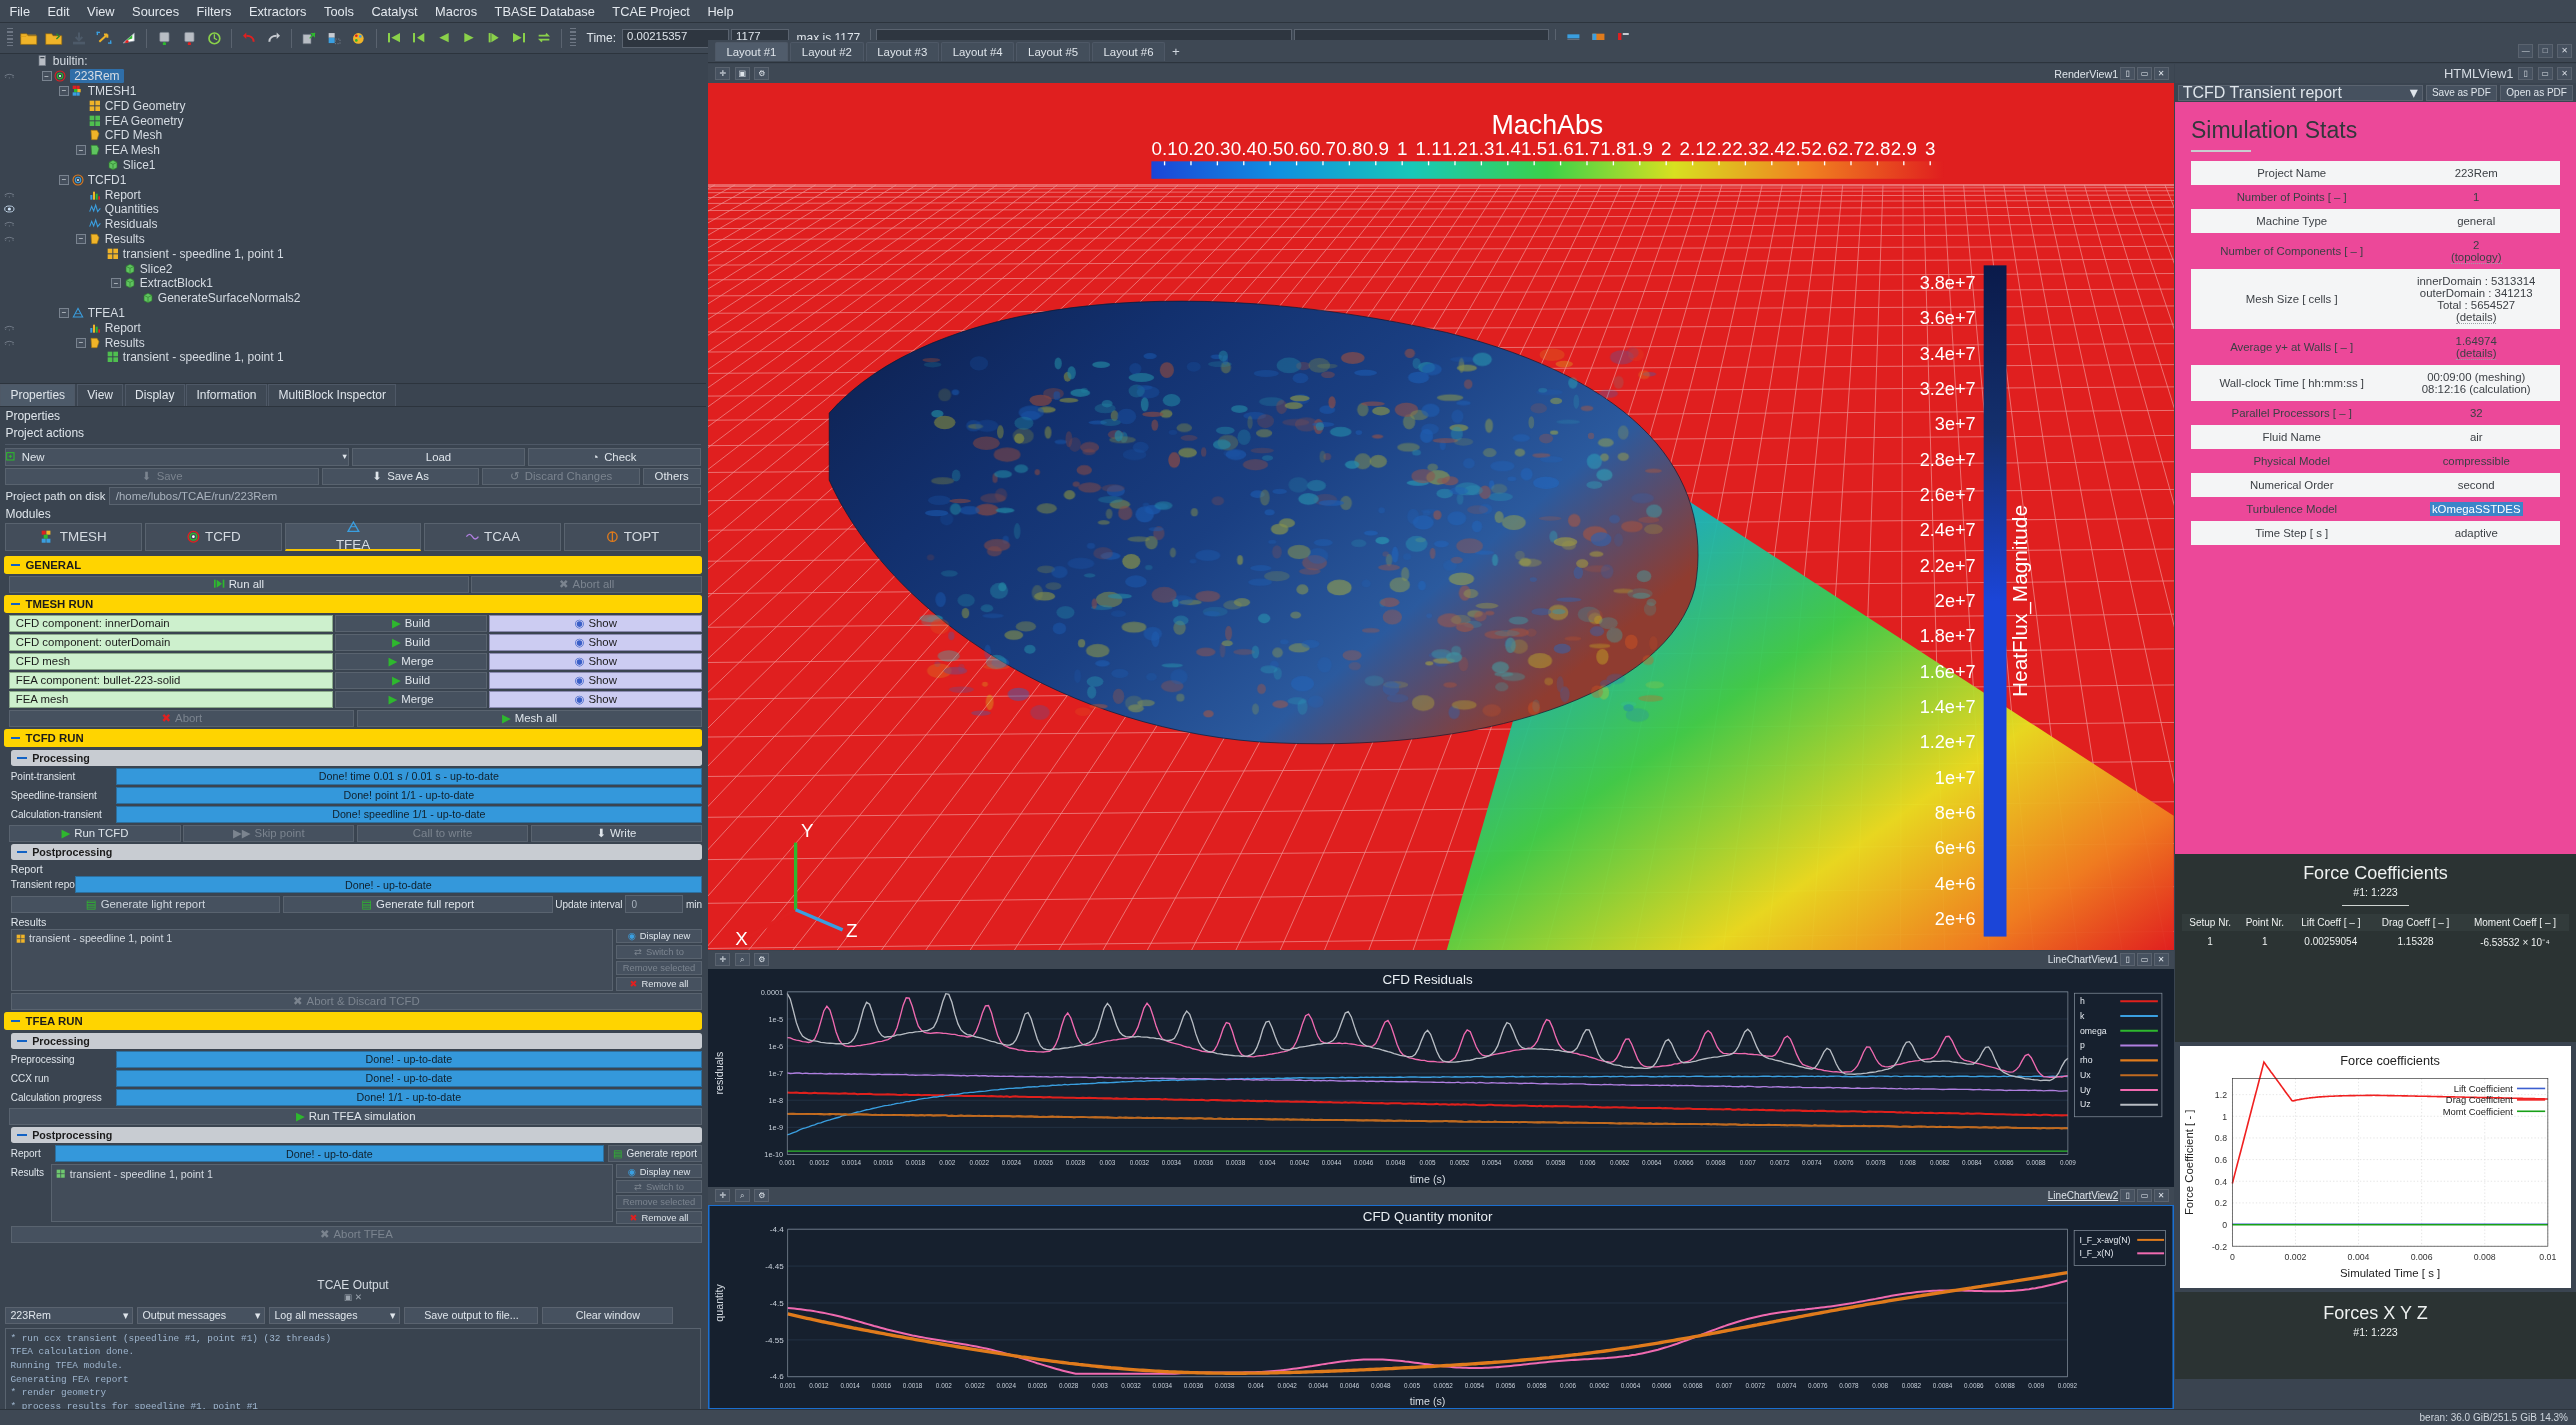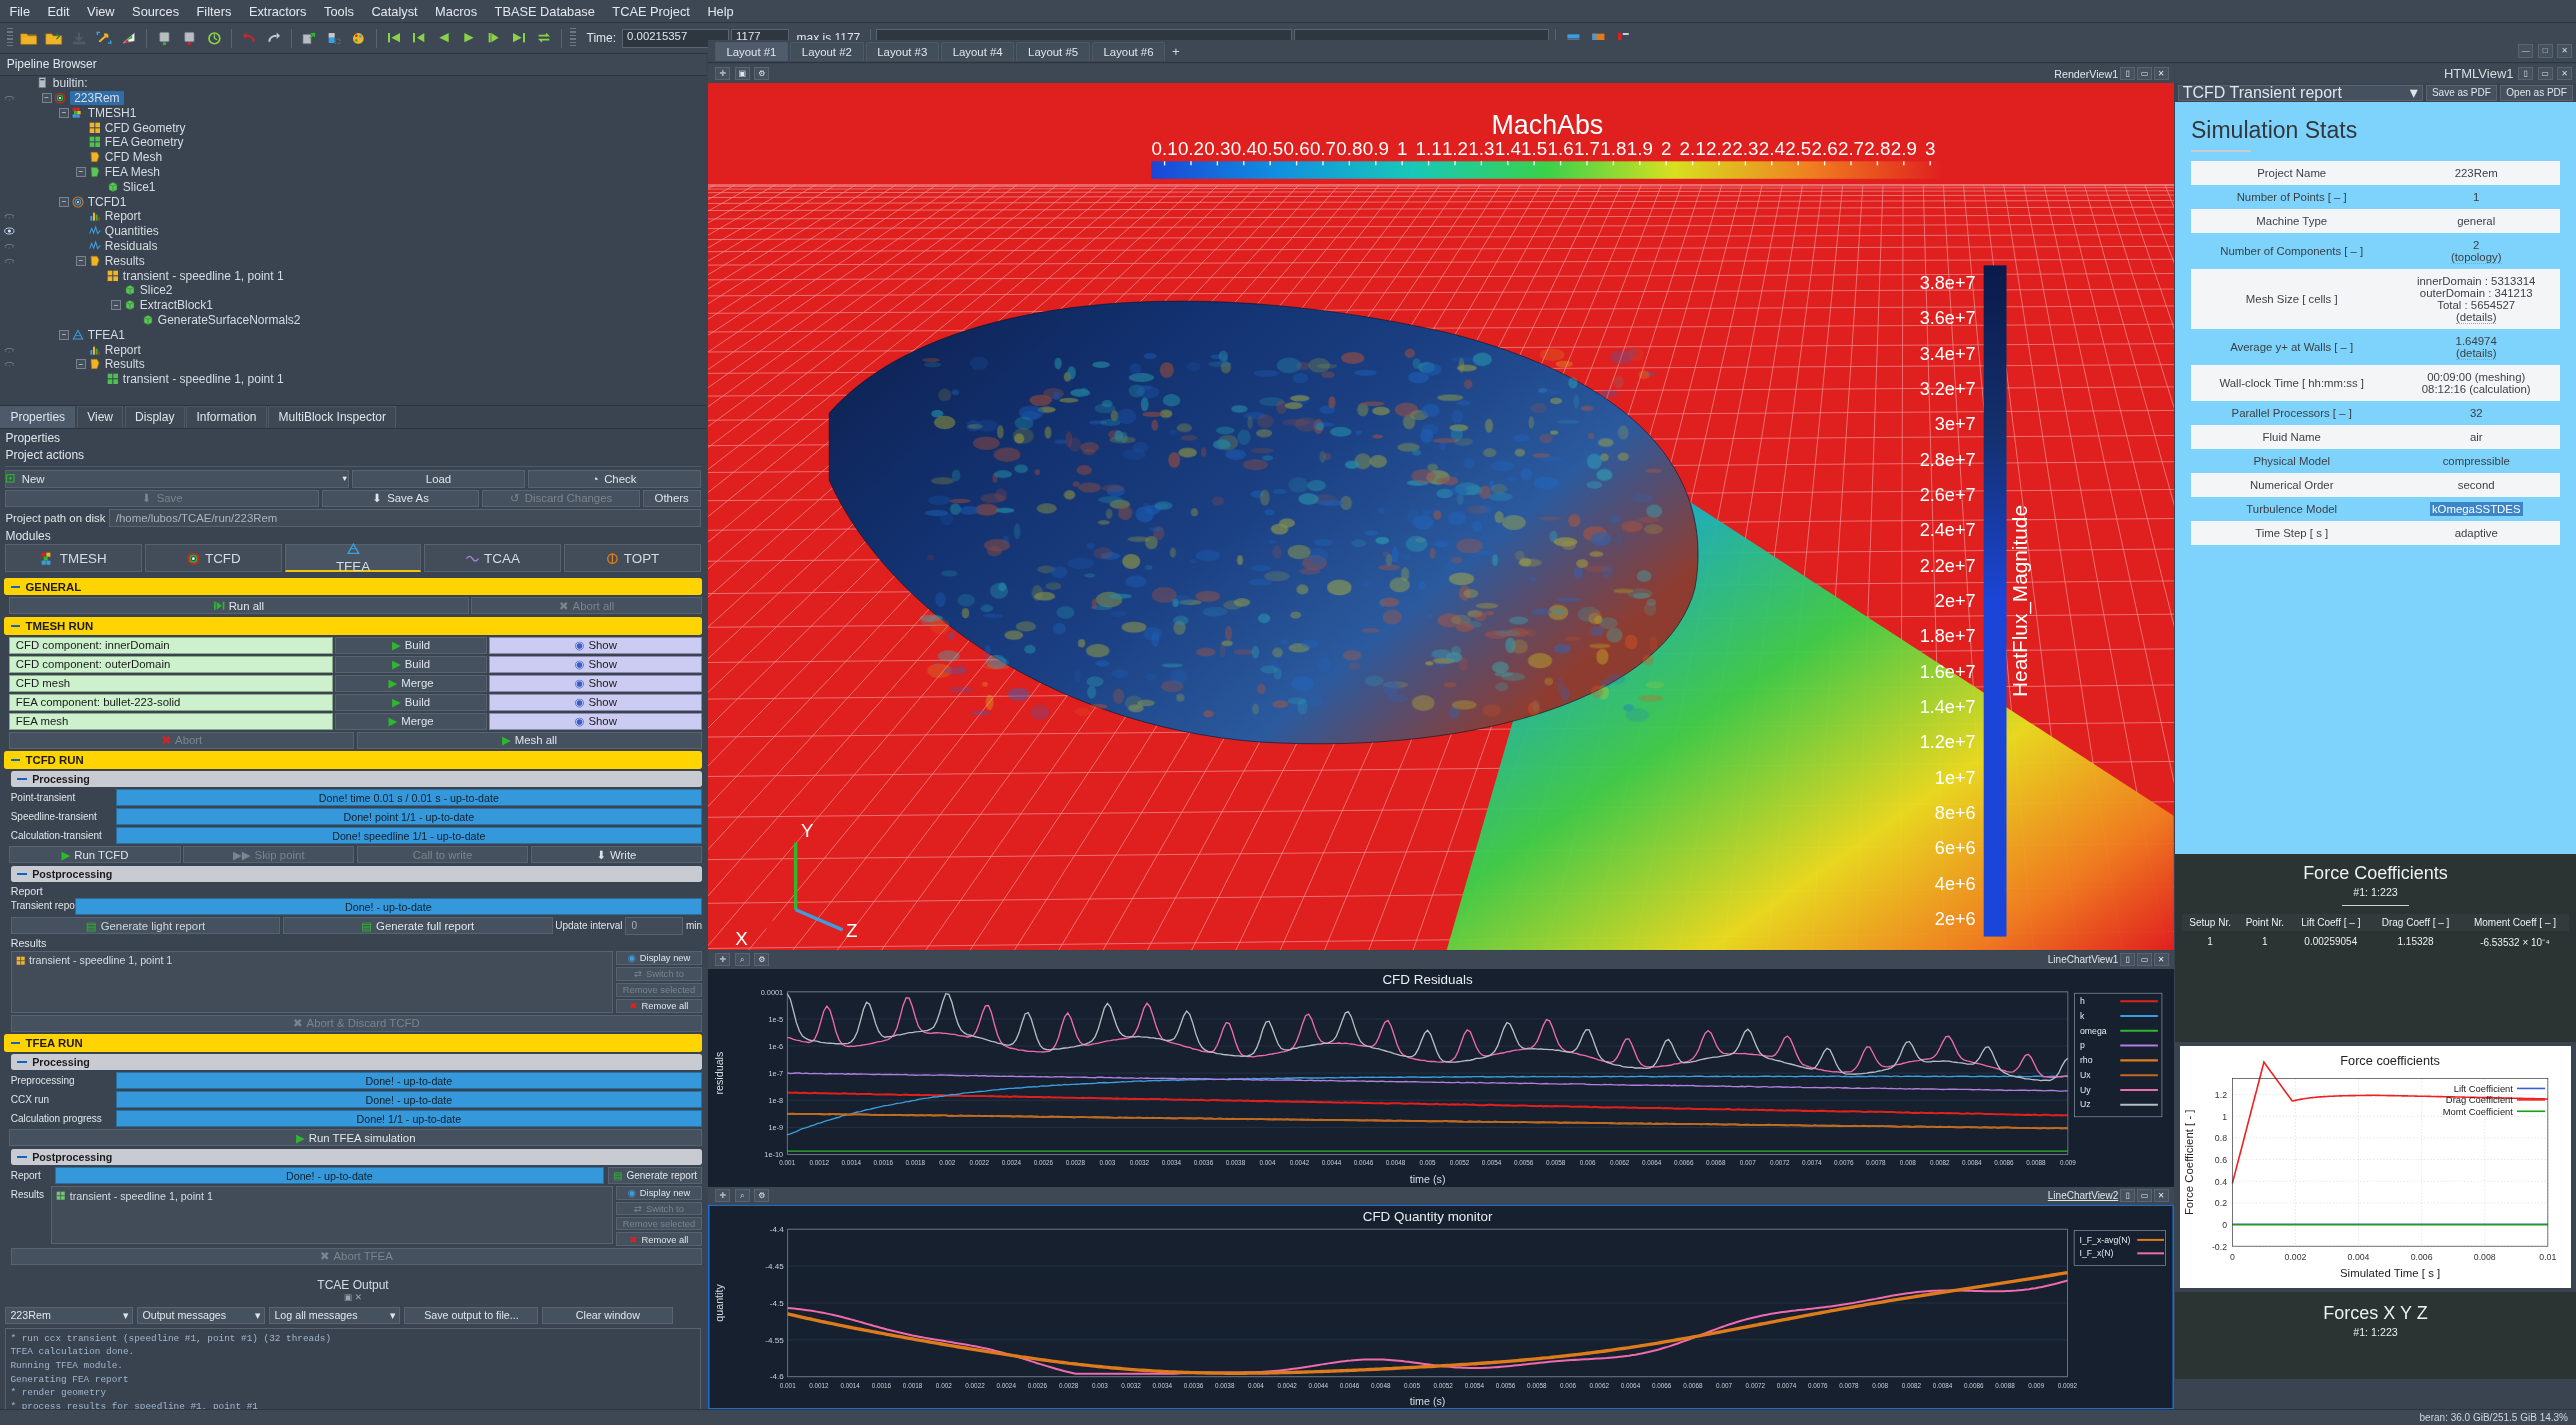"Pipeline Browser" div.panel-title { html: <div>Pipeline Browser</div> -> none }
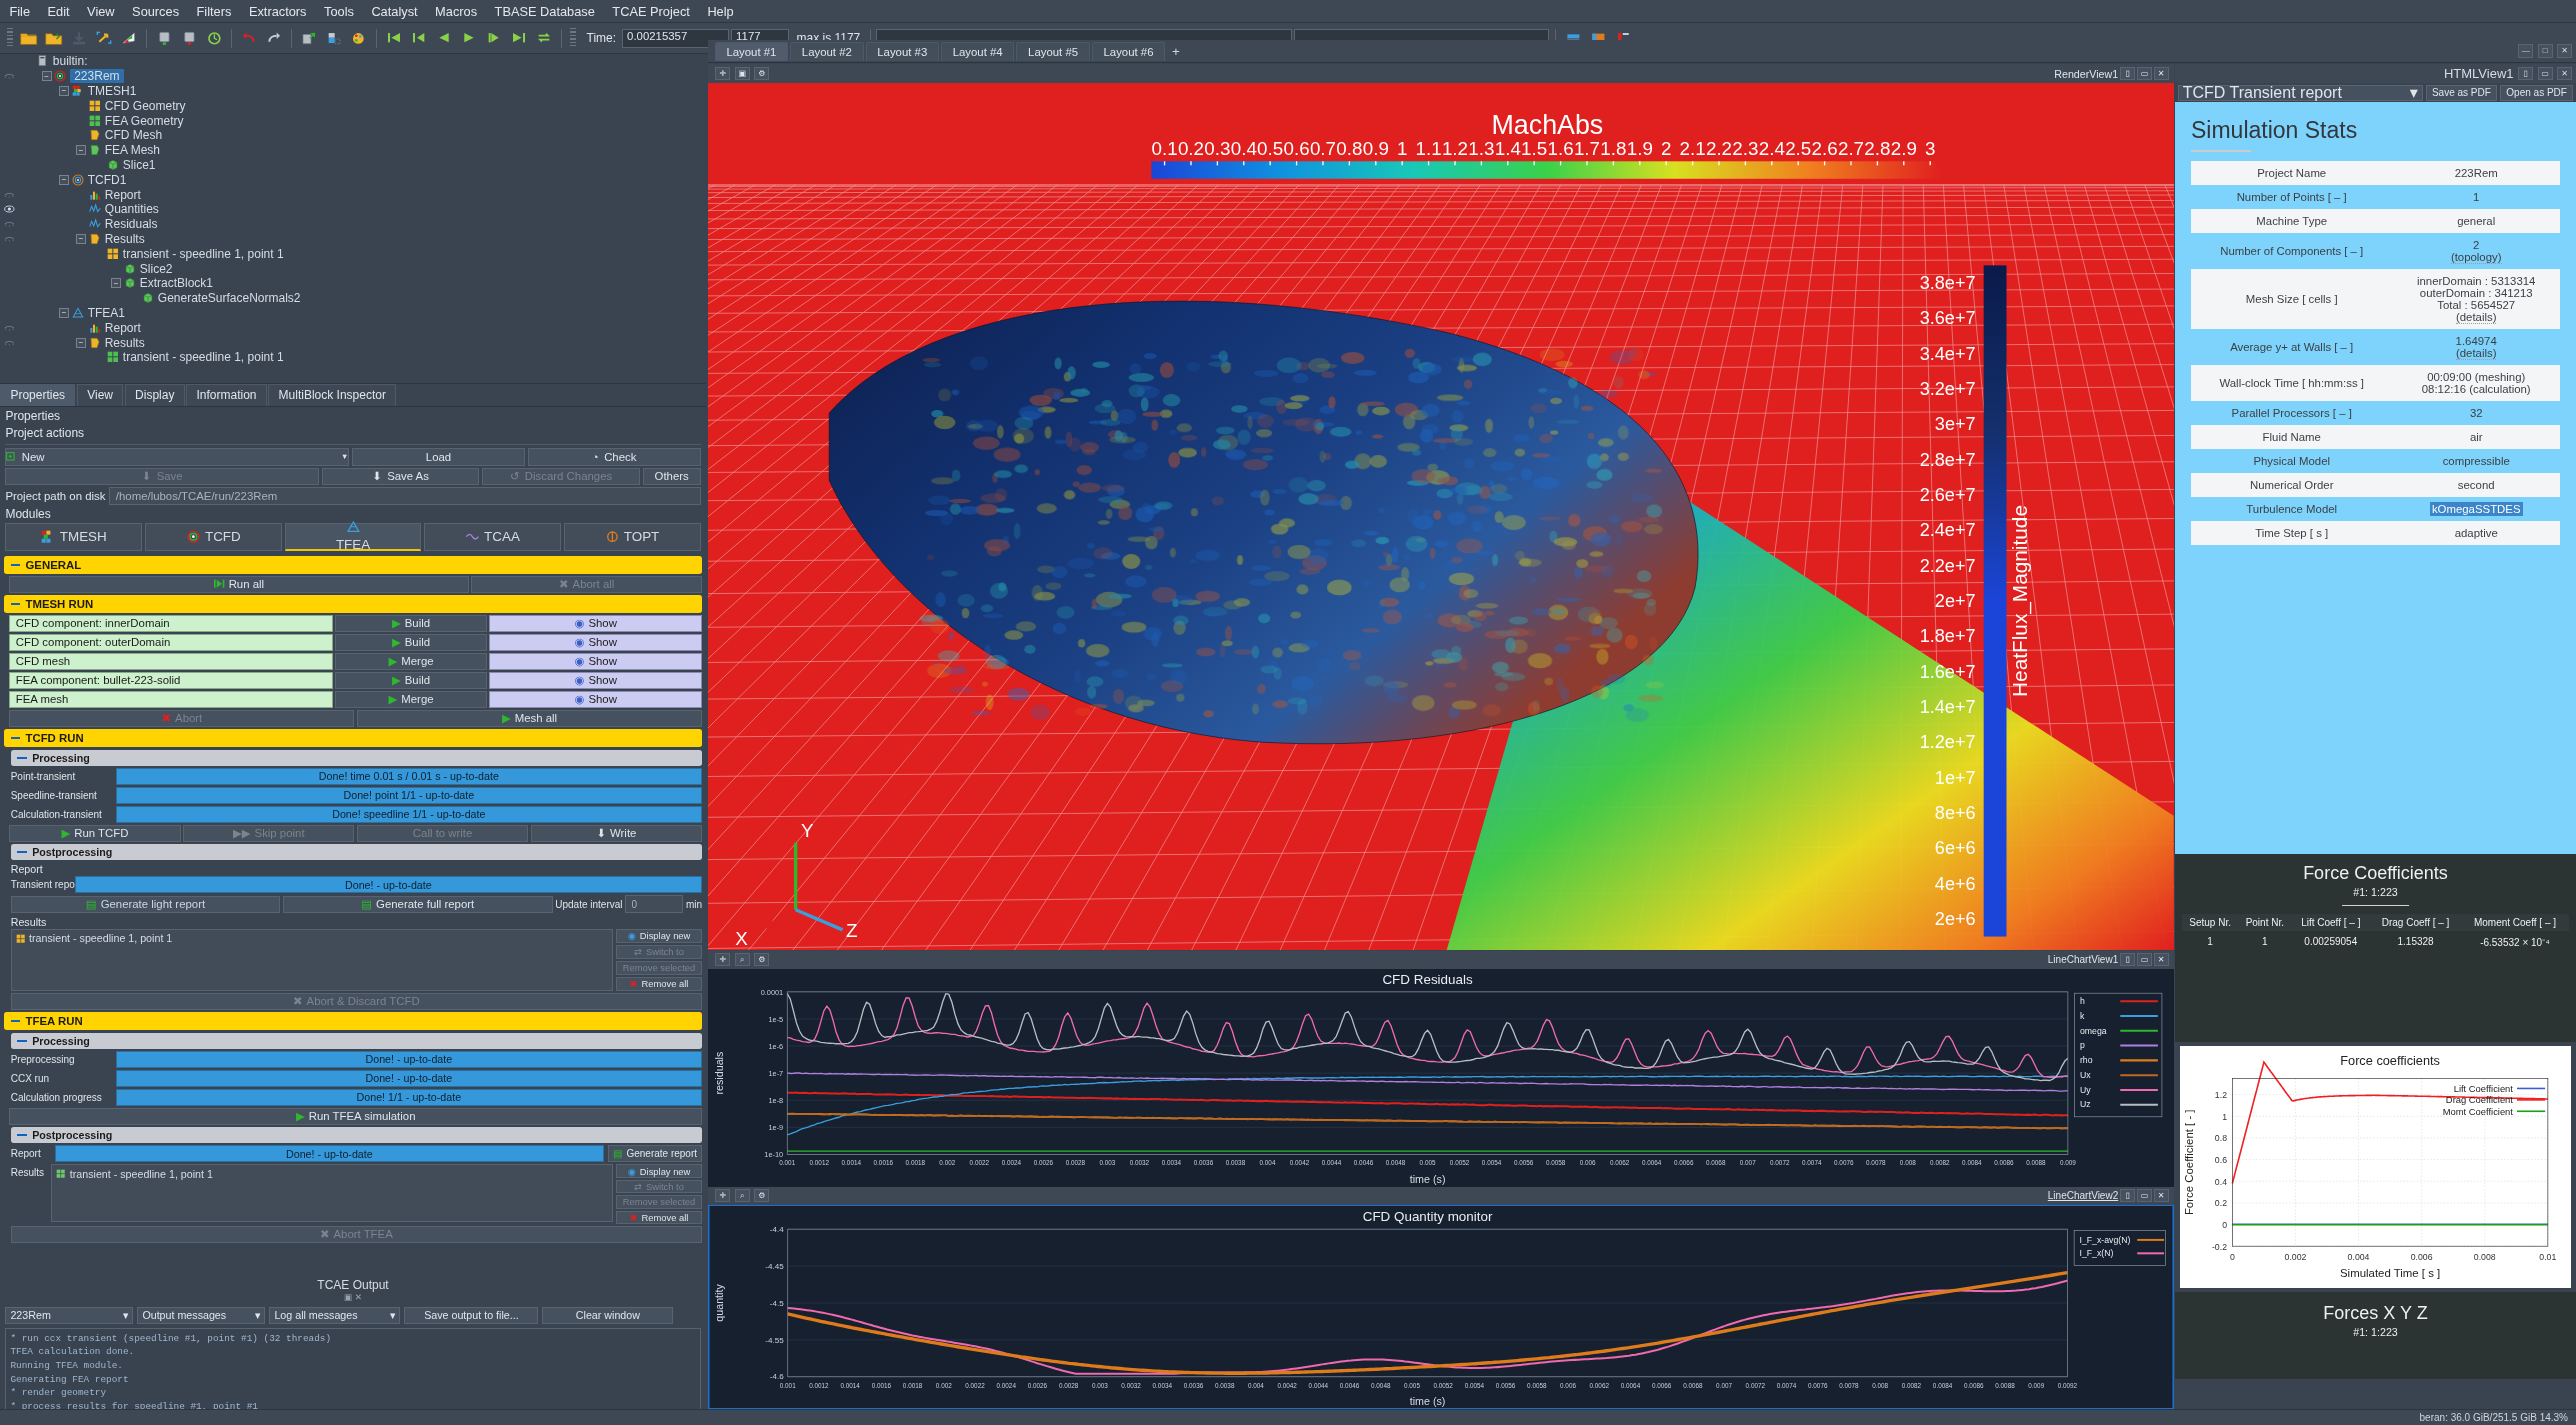"Simulation Stats" #statsdoc { background: #7dd3fc -> #ec4899 }
